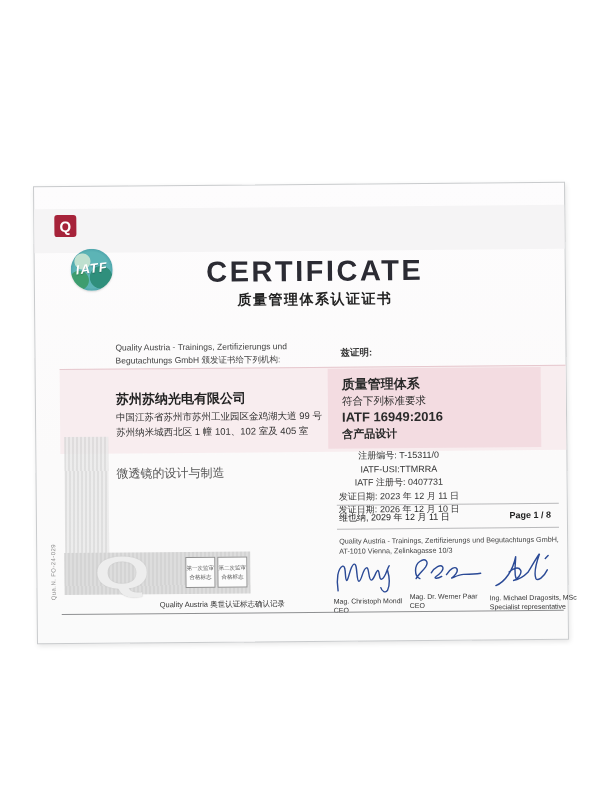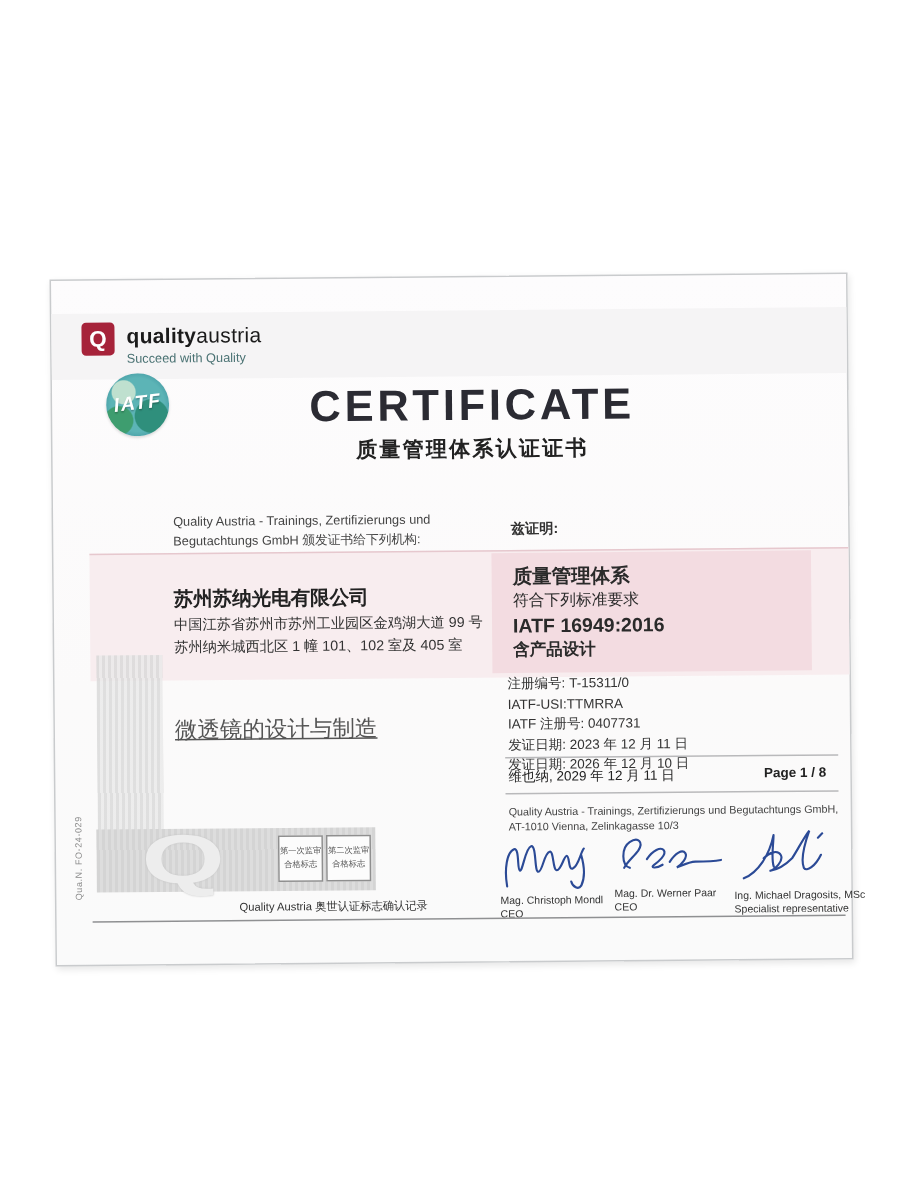"qualityaustria" div.qa-text { html: <div> <div><b>quality</b><span>austria</span></div> <div>Succeed with Quality</div> </div> -> none }
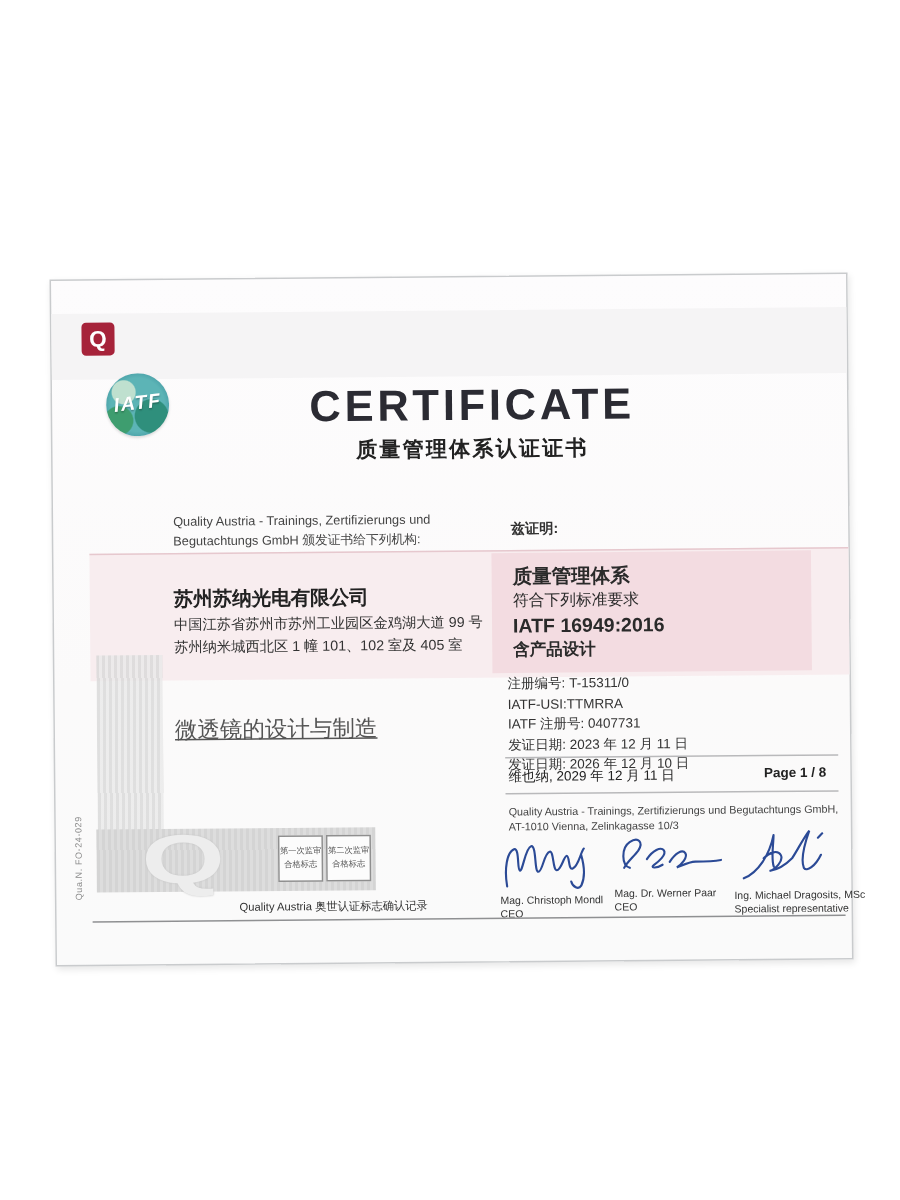"注册编号: T-15311/0" .registration { text-align: none -> center }
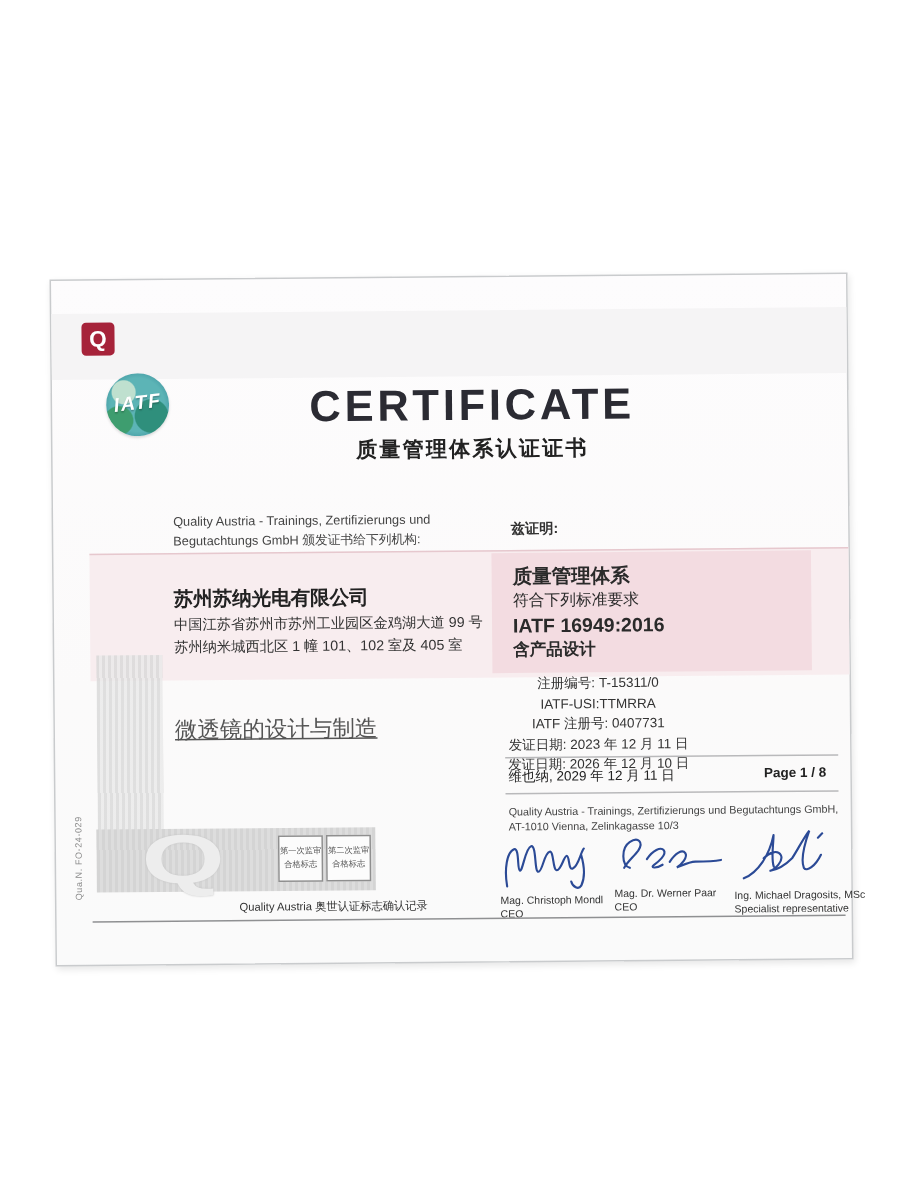"微透镜的设计与制造" .scope { font-size: 15px -> 12px; text-decoration: underline -> none; top: 291px -> 279px }
